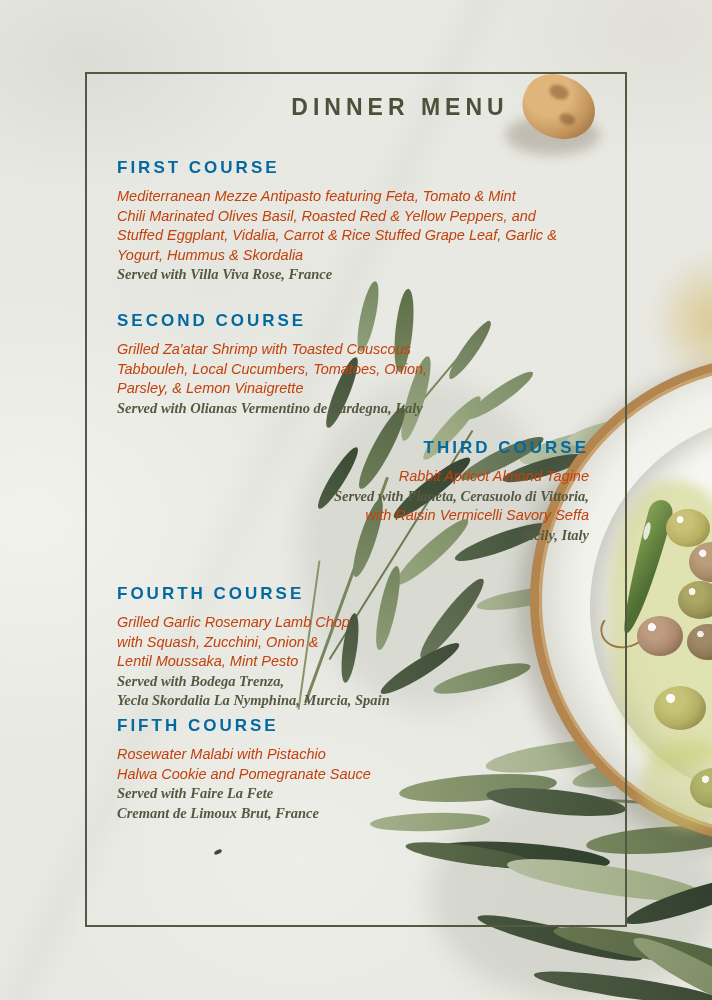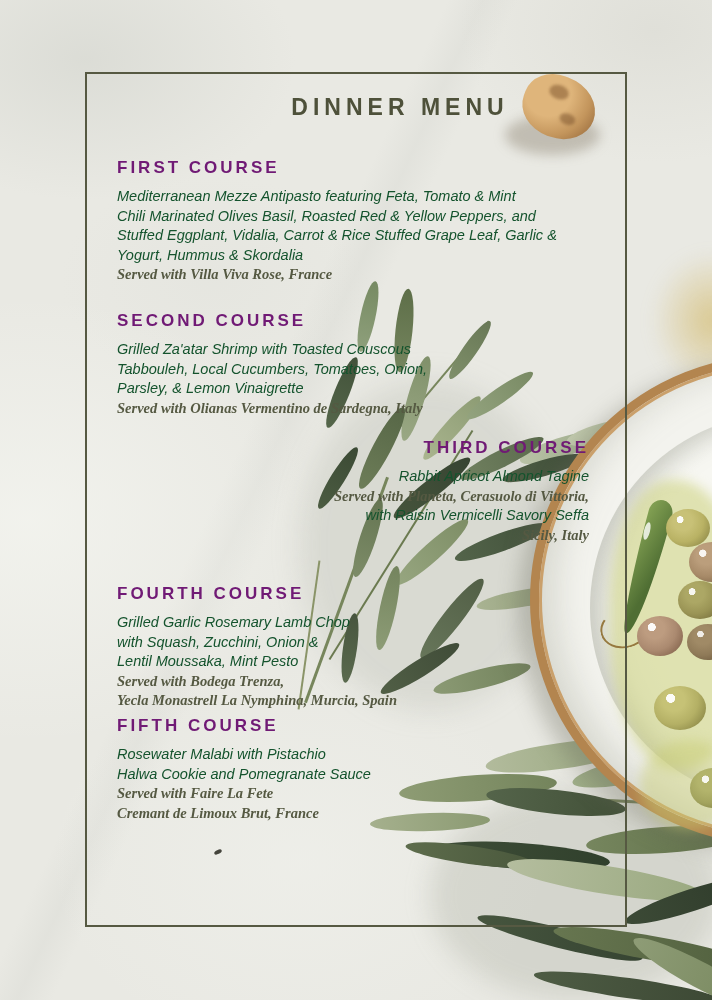"FIRST COURSE" .course h2 { color: #701a75 -> #0369a1 }
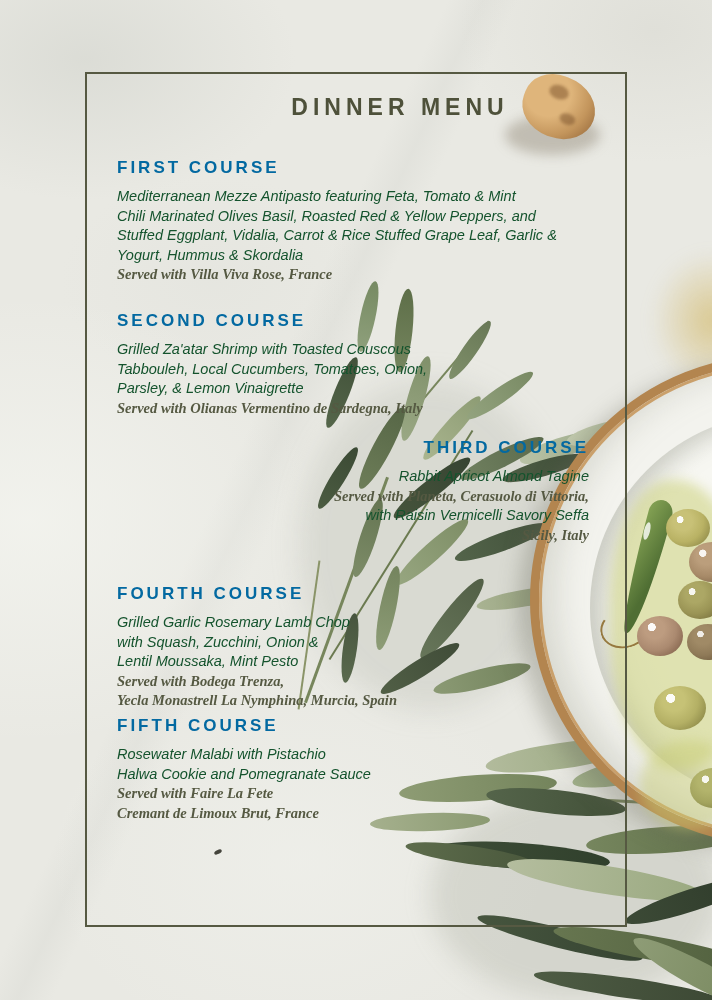"Mediterranean Mezze Antipasto featuring" .dl { color: #14532d -> #c2410c }
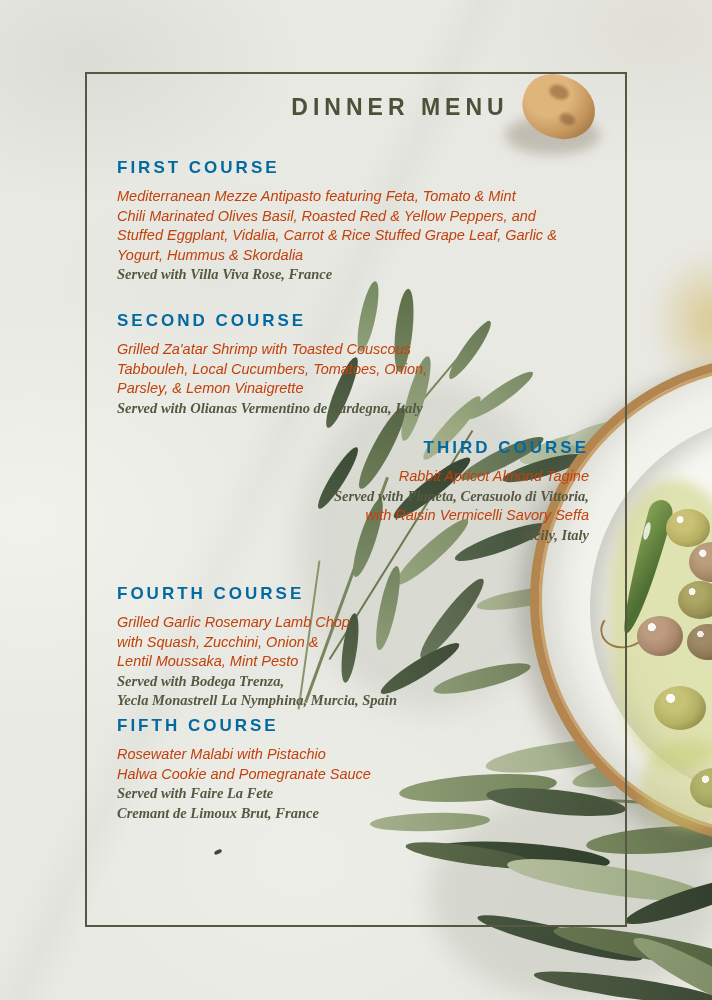"Yecla Monastrell La Nymphina, Murcia," p.dl { text: Monastrell -> Skordalia }
